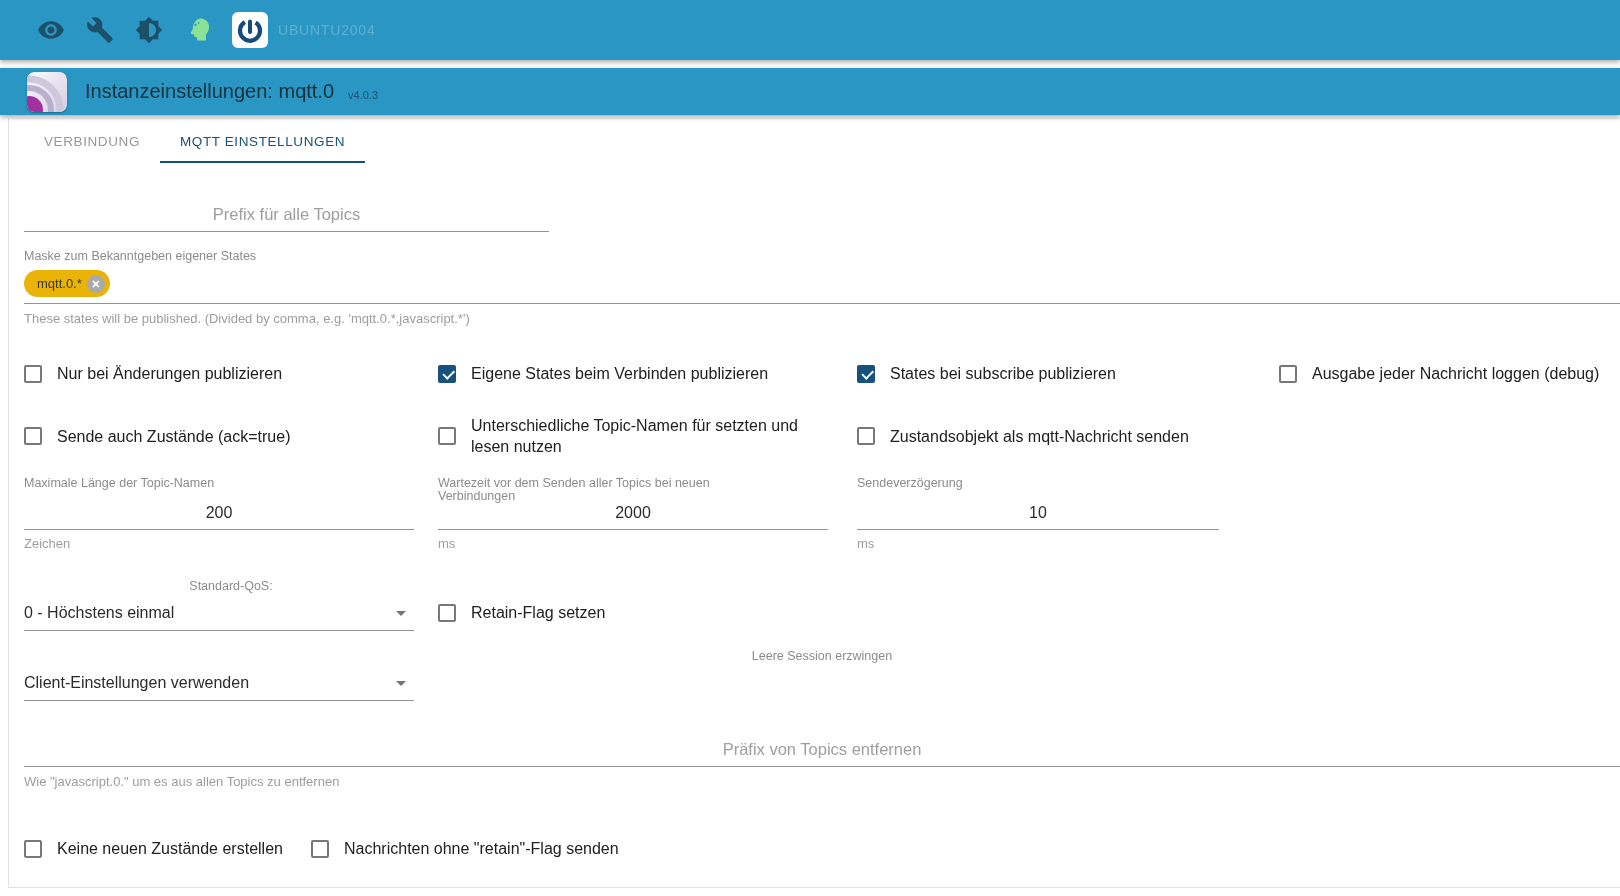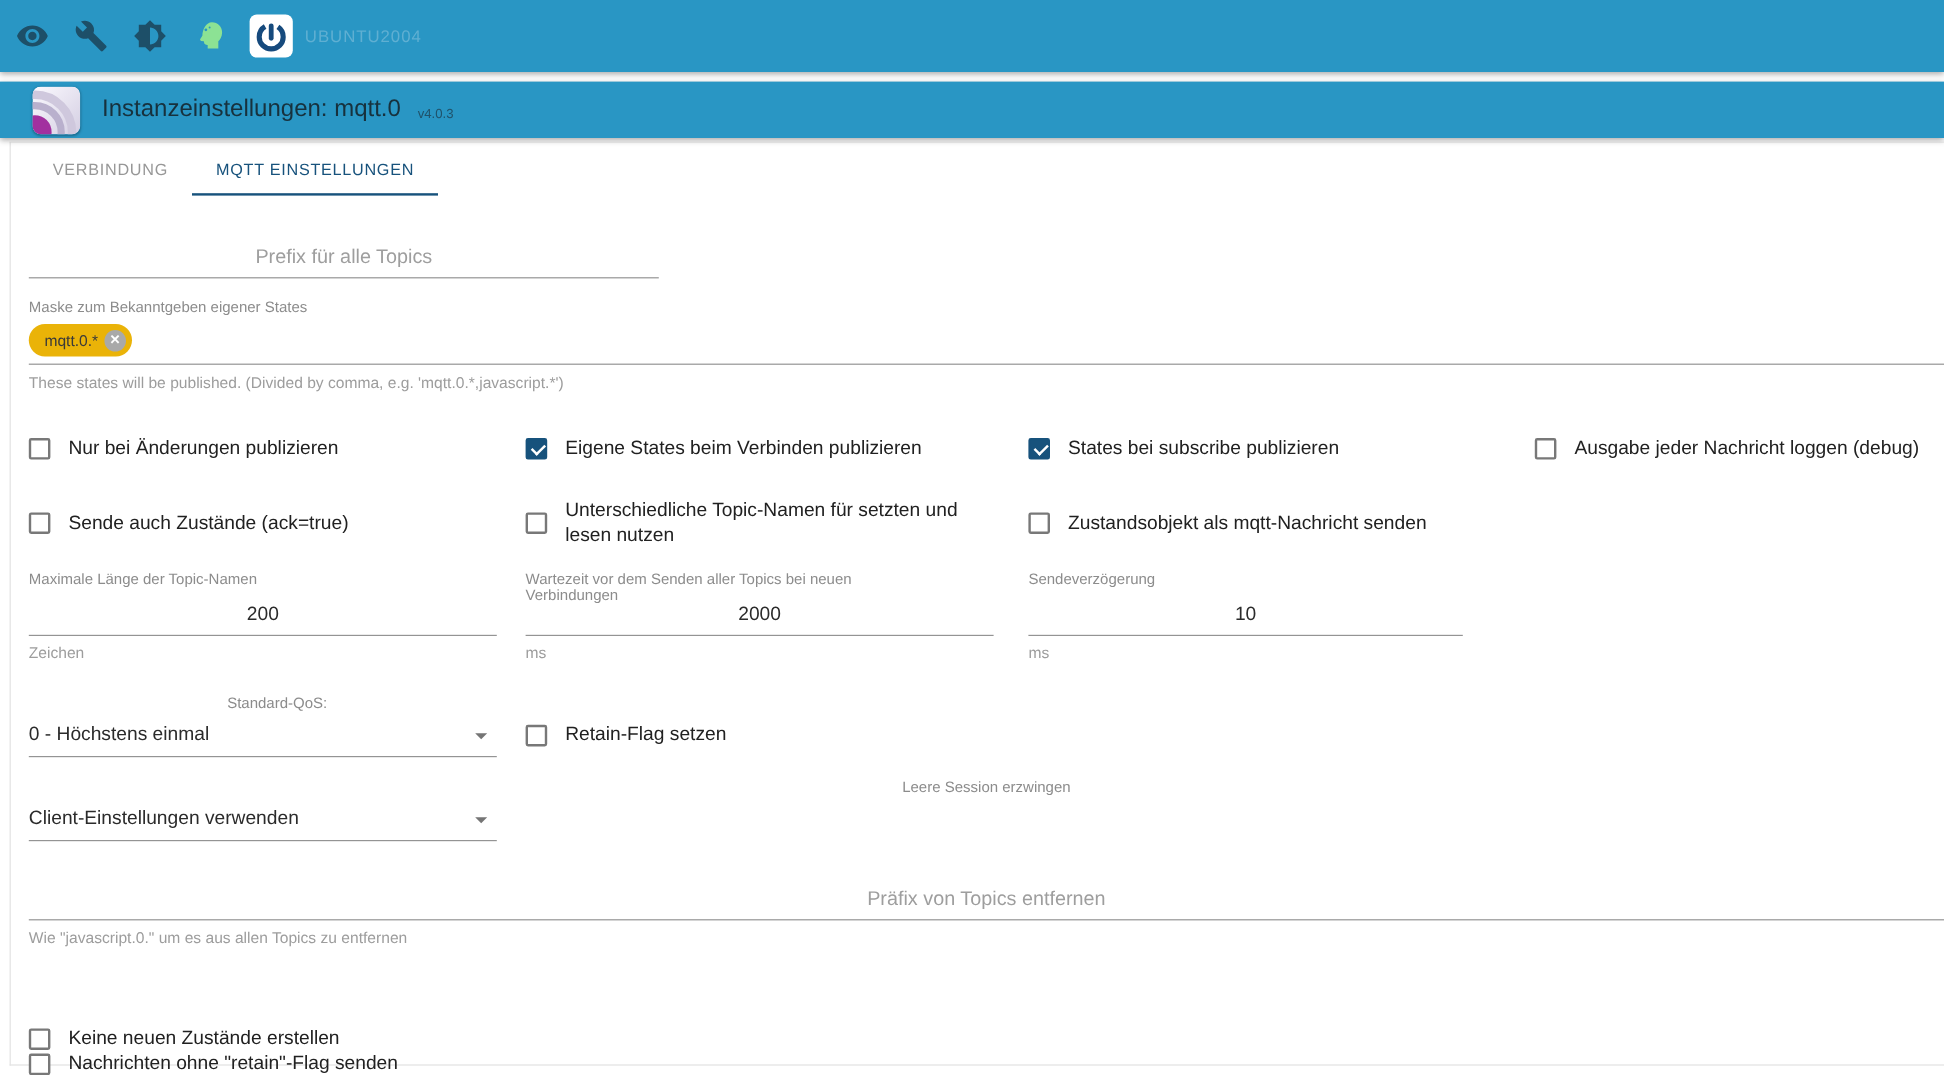"UBUNTU2004" .topbar { padding-left: 12px -> 36px }
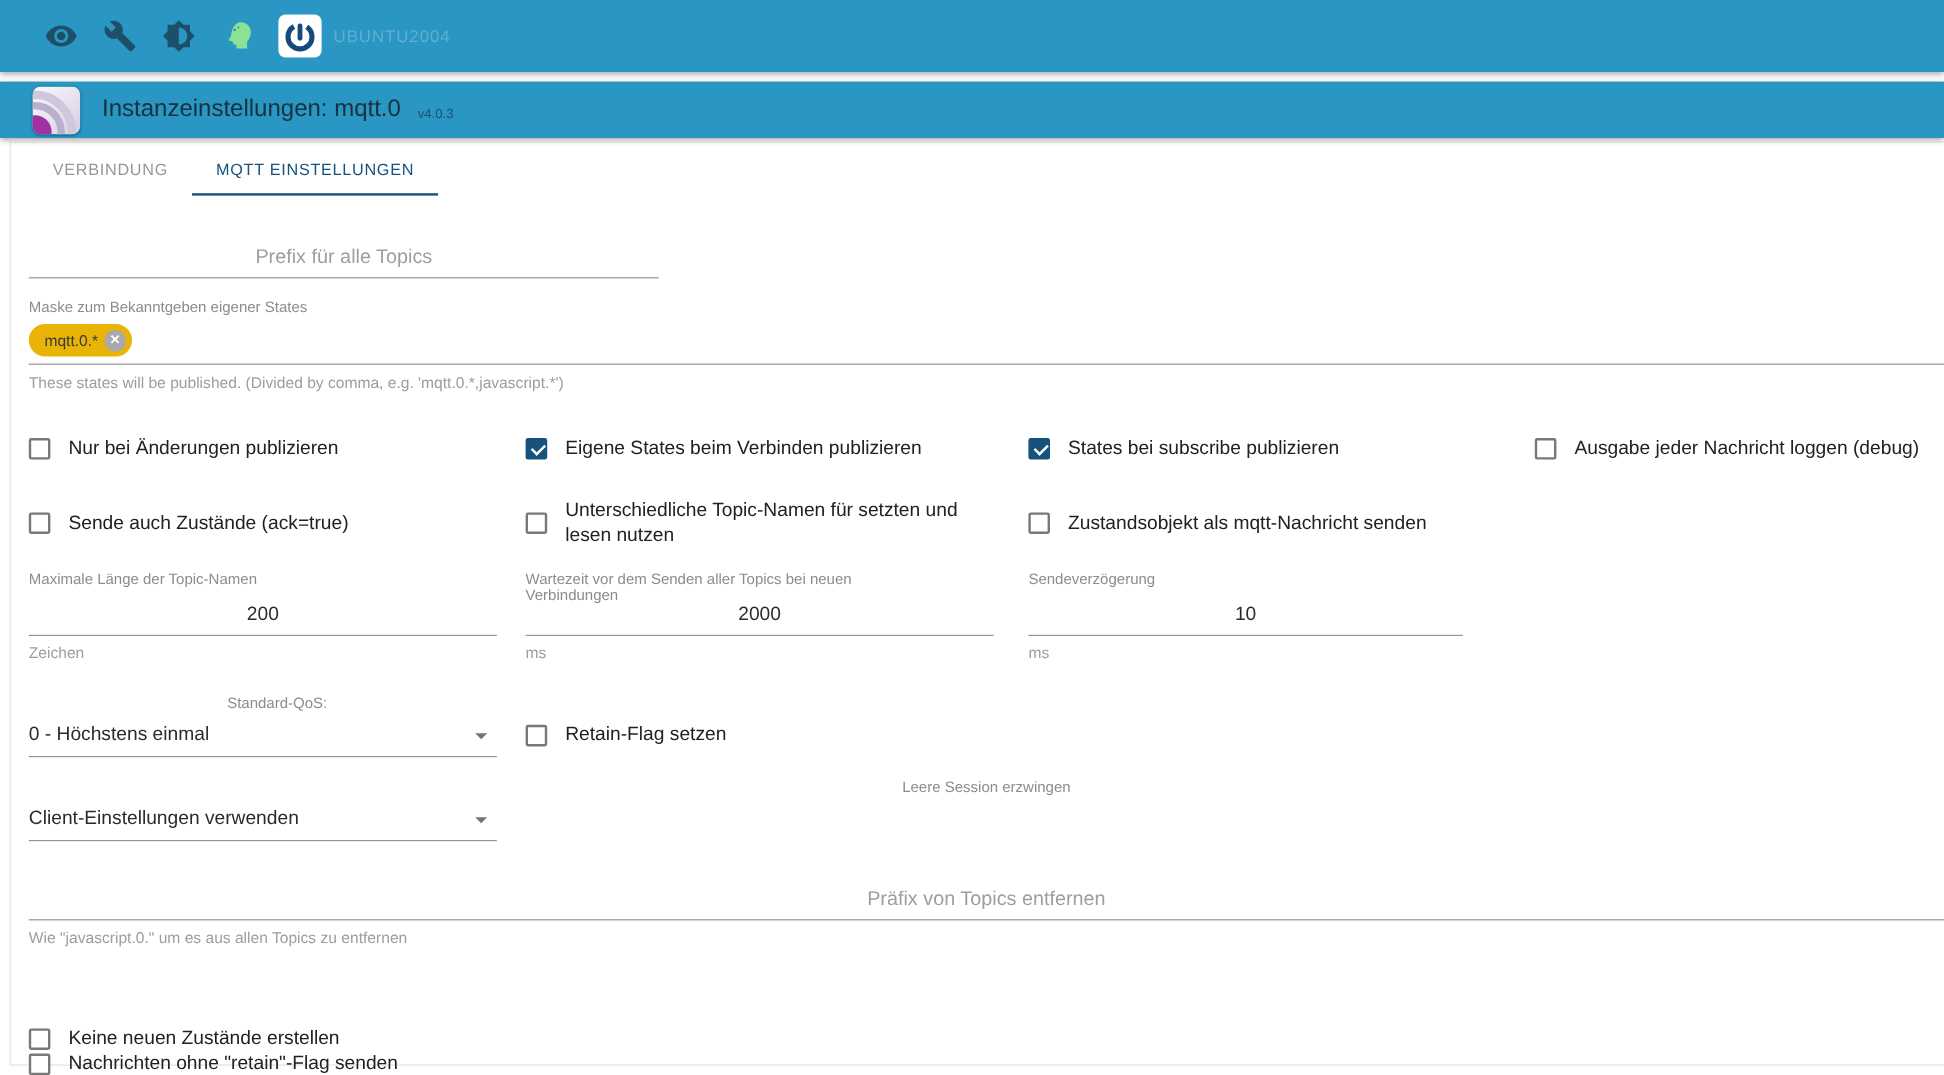"Keine neuen Zustände erstellen" .bottom-row1 { flex-direction: column -> none; margin-top: 66px -> 49px }
